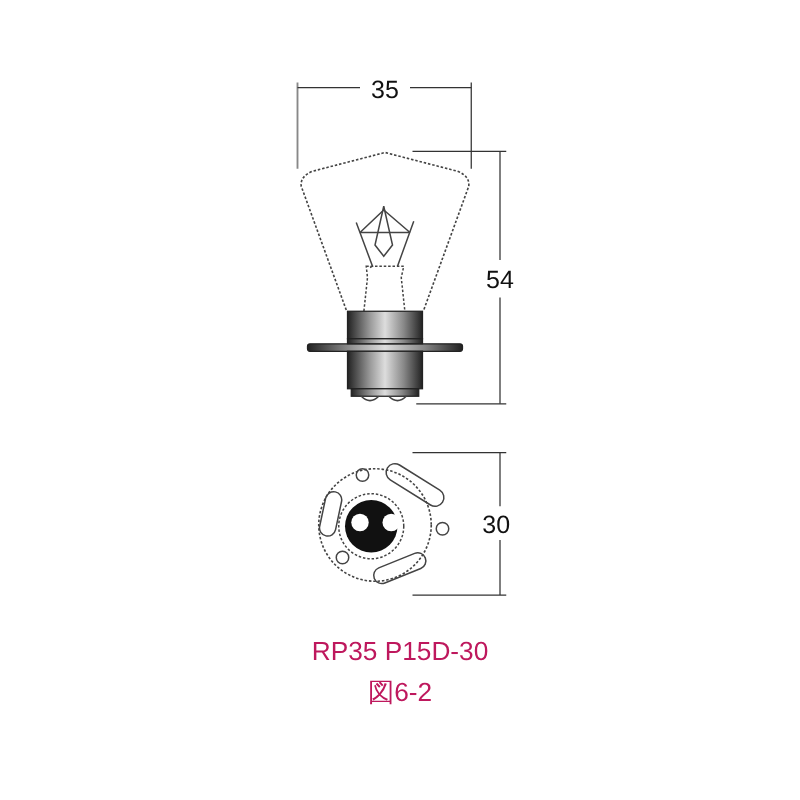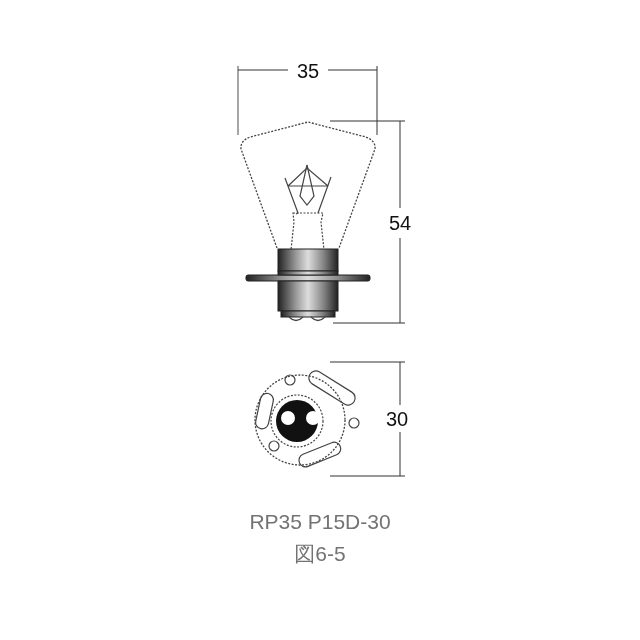"RP35 P15D-30" .cap { color: #737373 -> #be185d }
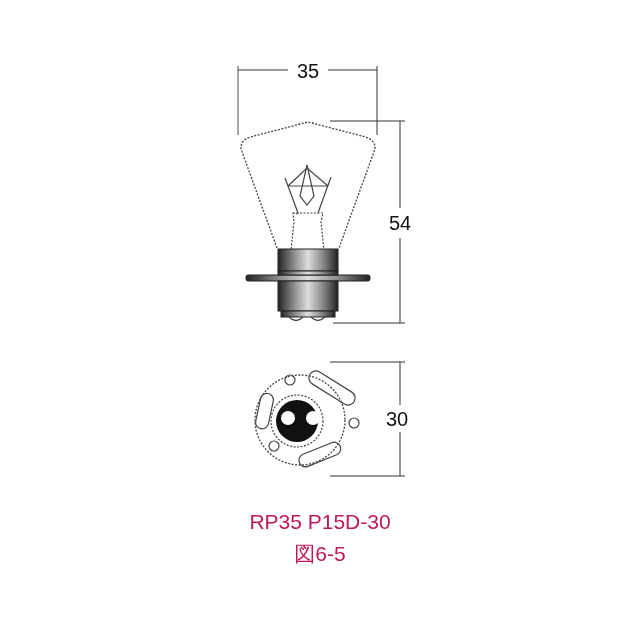"図6-5" div.cap { text: 6-5 -> 6-2 }
